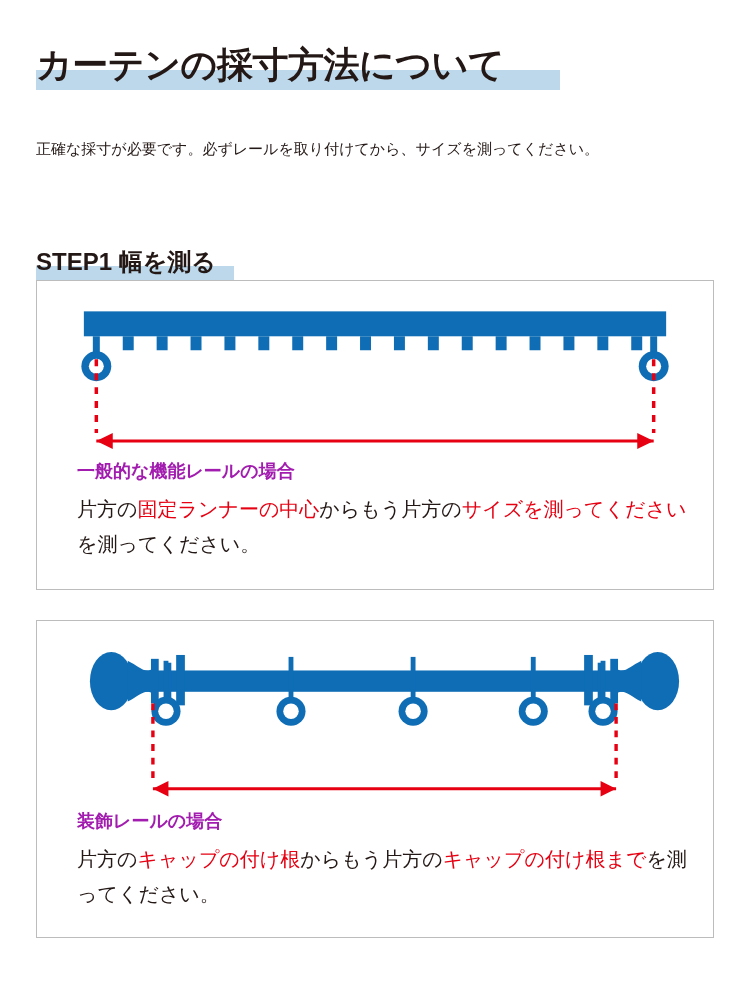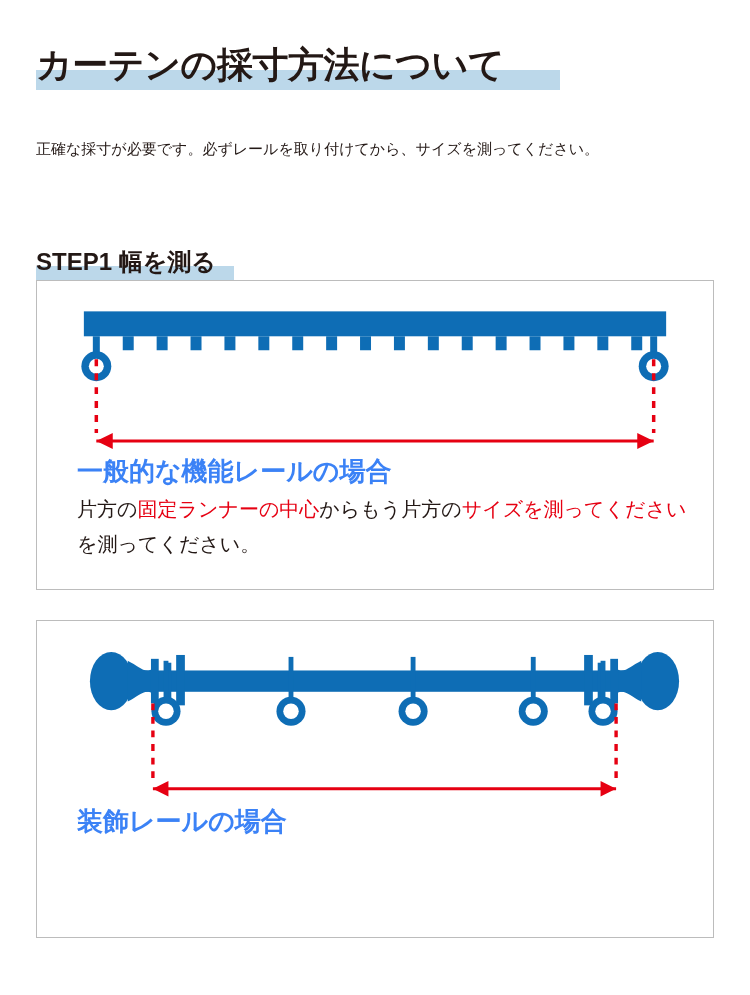"一般的な機能レールの場合" .caption-title { color: #3b82f6 -> #a21caf; font-size: 26px -> 18px }
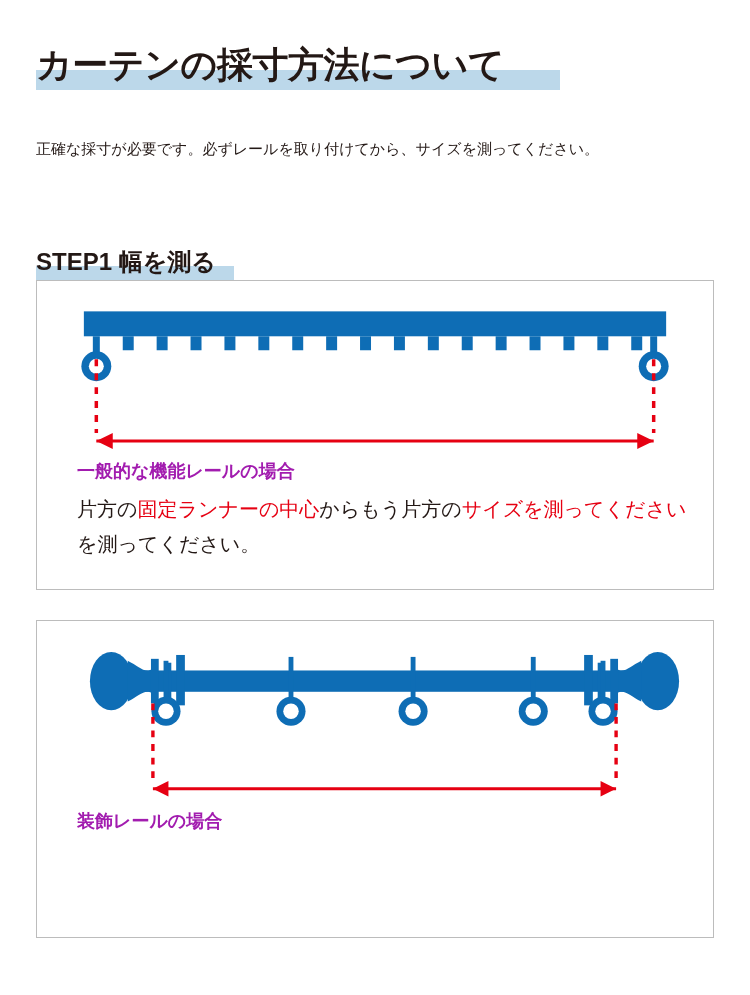"片方のキャップの付け根からもう片方のキャップの付け根までを測ってください。" p.caption-body { html: none -> <p> <span>片方の</span><span>キャップの付け根</span><span>からもう片方の</span><span>キャップの付け根まで</span><span>を測ってください。</span> </p> }
